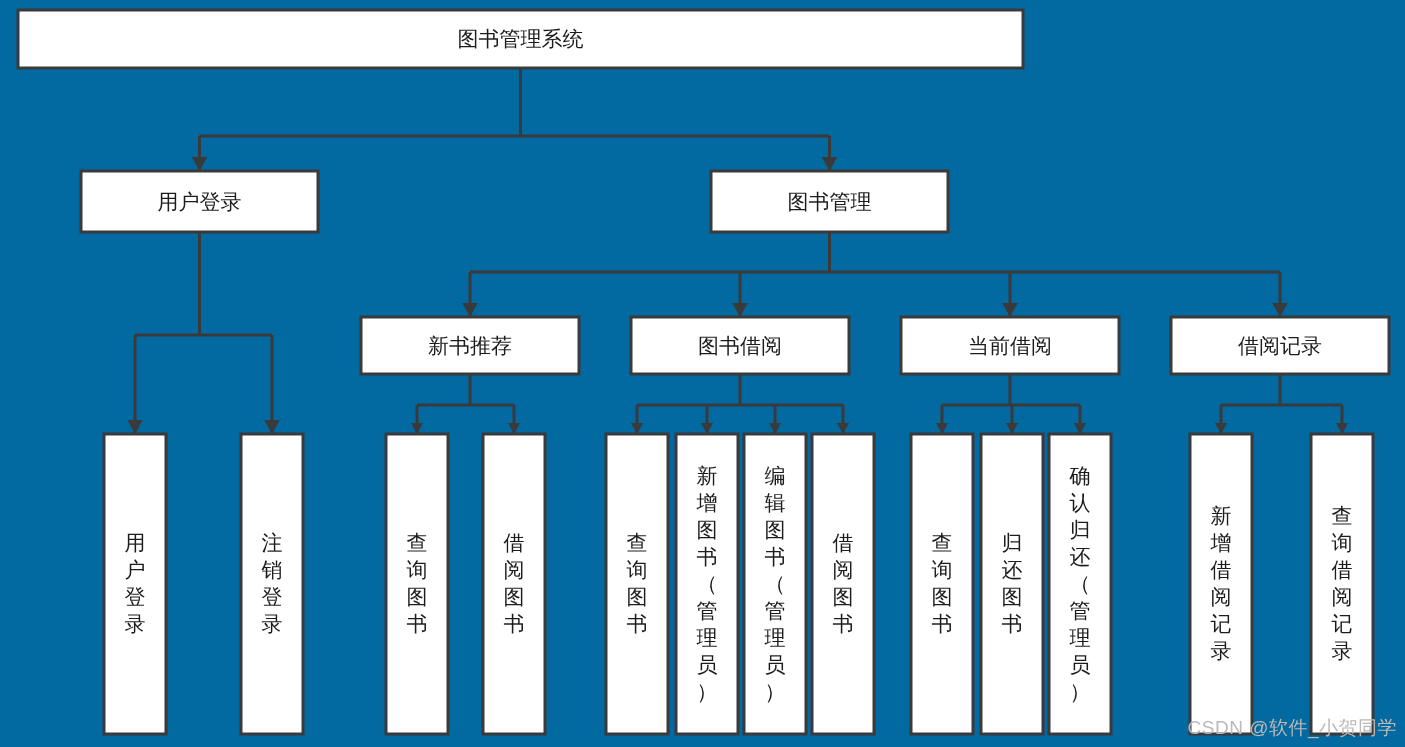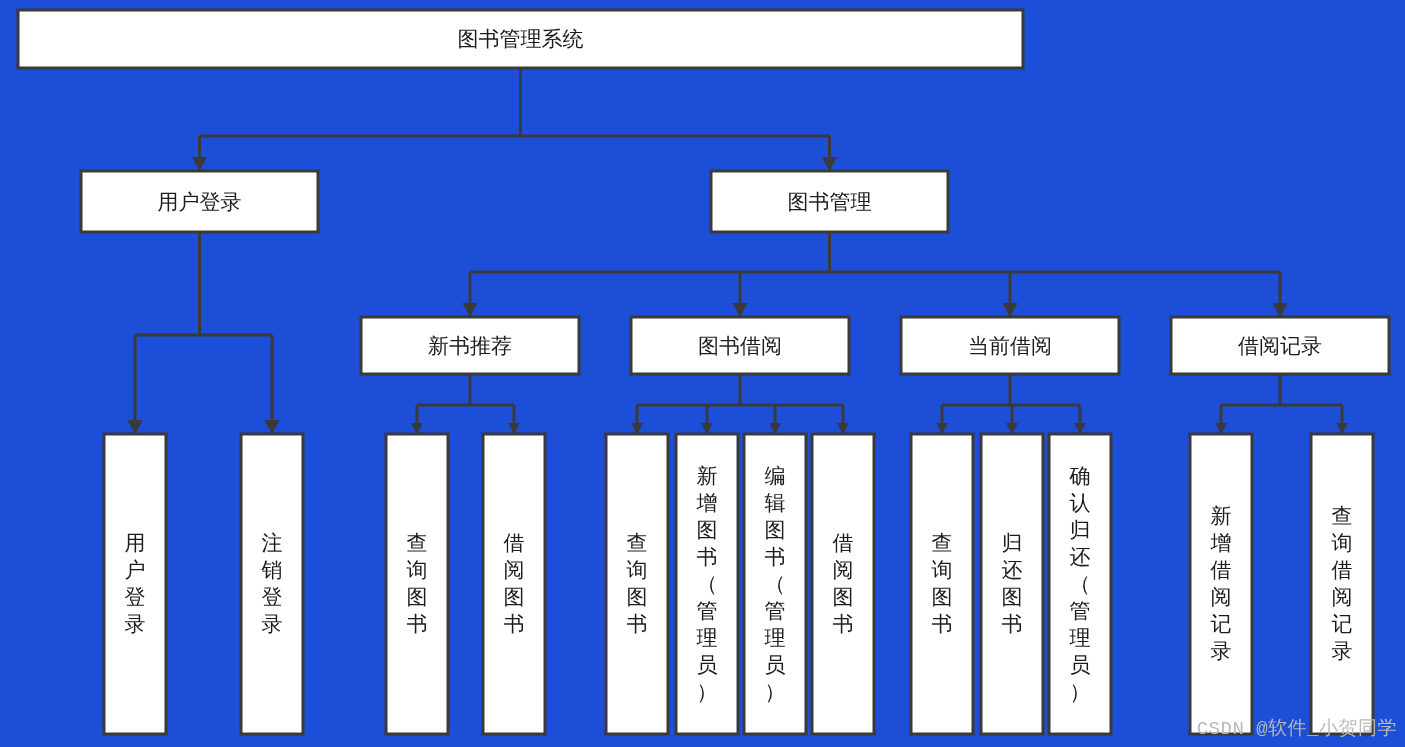"图书管理系统" #canvas { background: #1d4ed8 -> #0369a1 }
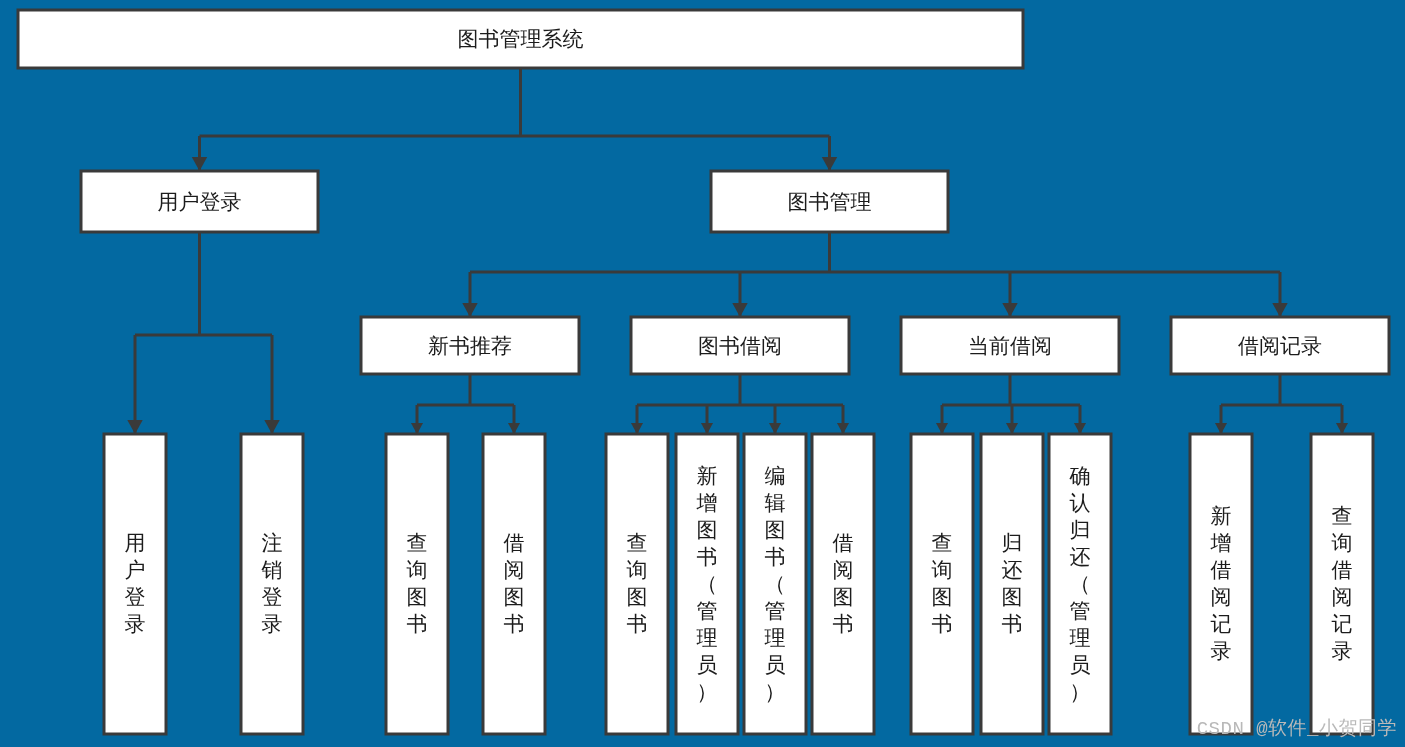"CSDN @软件_小贺同学" .watermark { font-family: Liberation Mono, monospace -> Liberation Sans, sans-serif }
